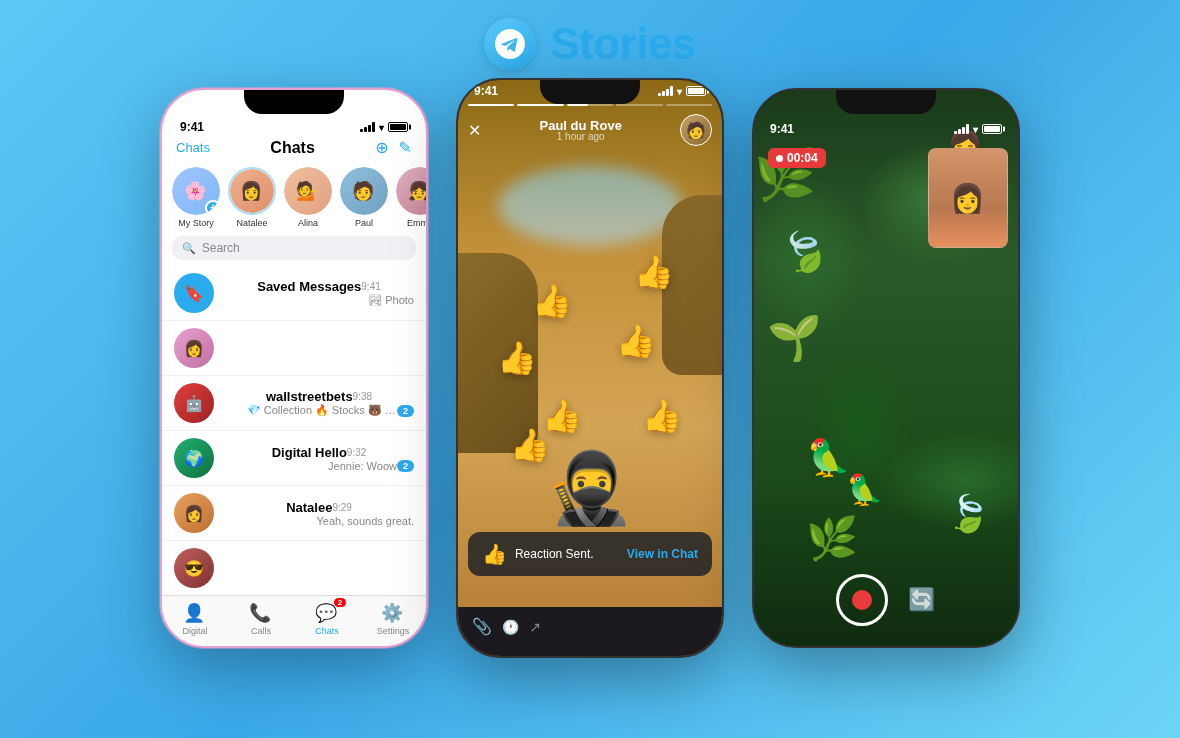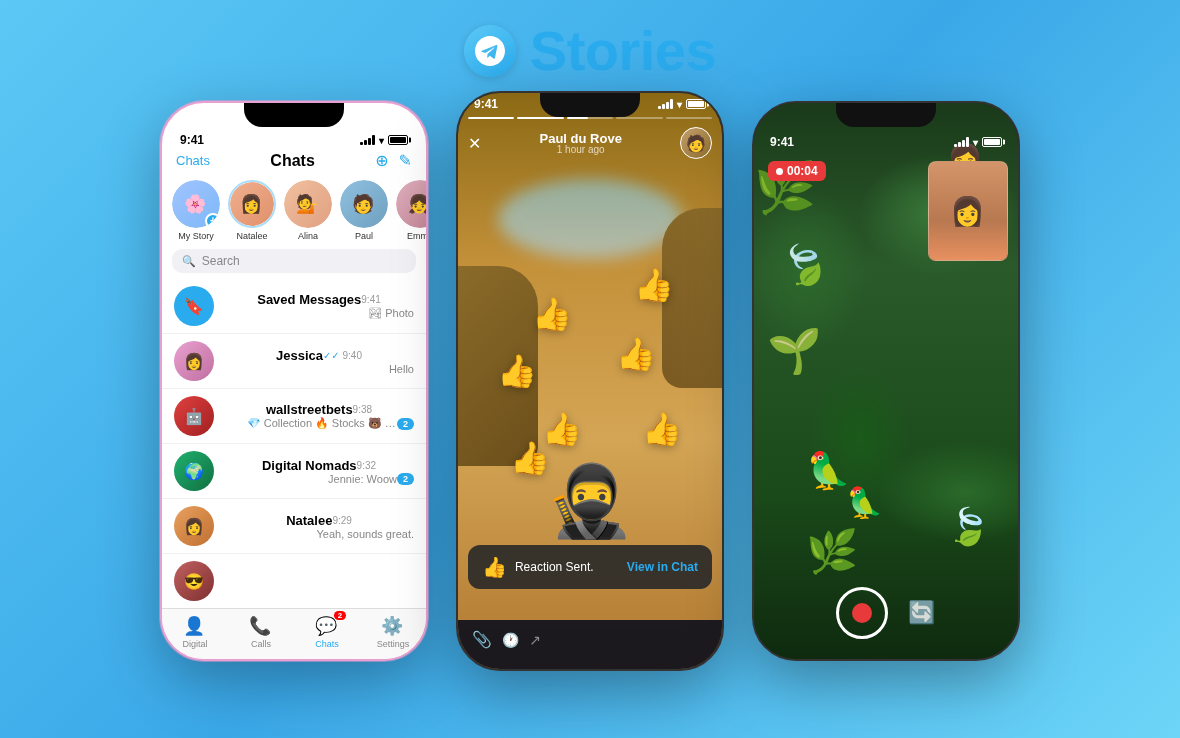"Stories" .header-title { font-size: 56px -> 44px }
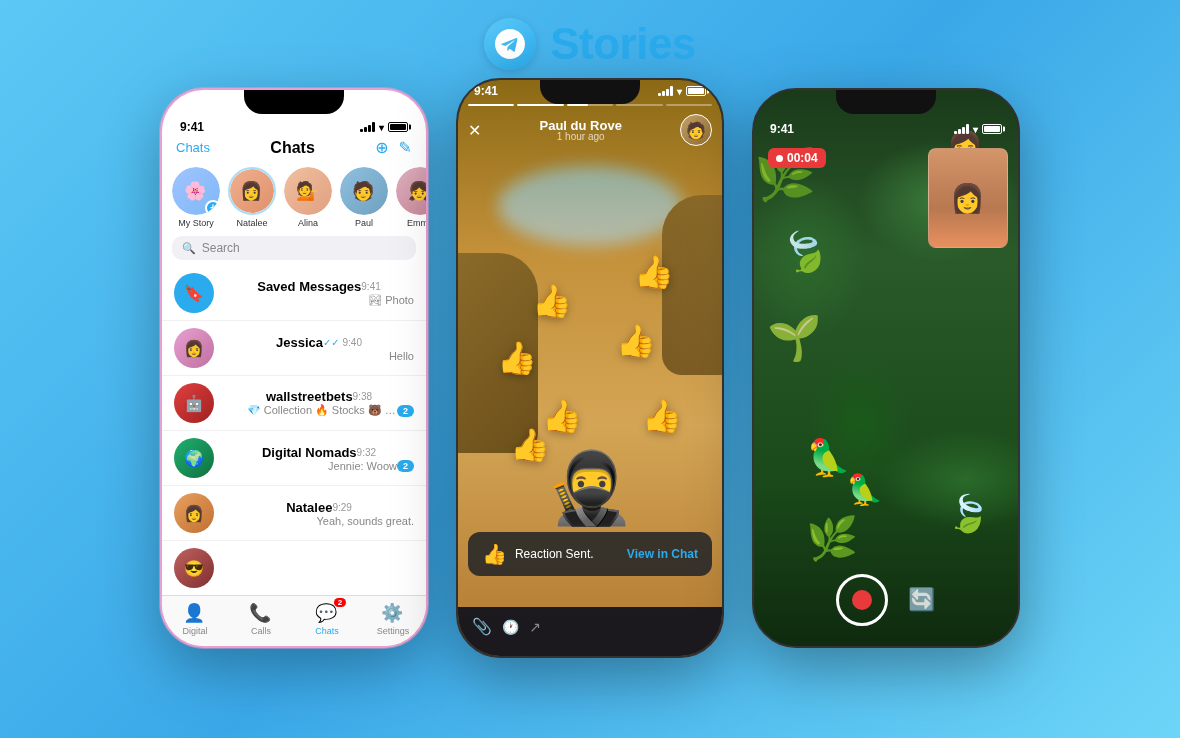"Jessica" div.chat-content { html: <div> <div> <span>Jessica</span> <span><span>✓✓</span> 9:40</span> </div> <div> <span>Hello</span> </div> </div> -> none }
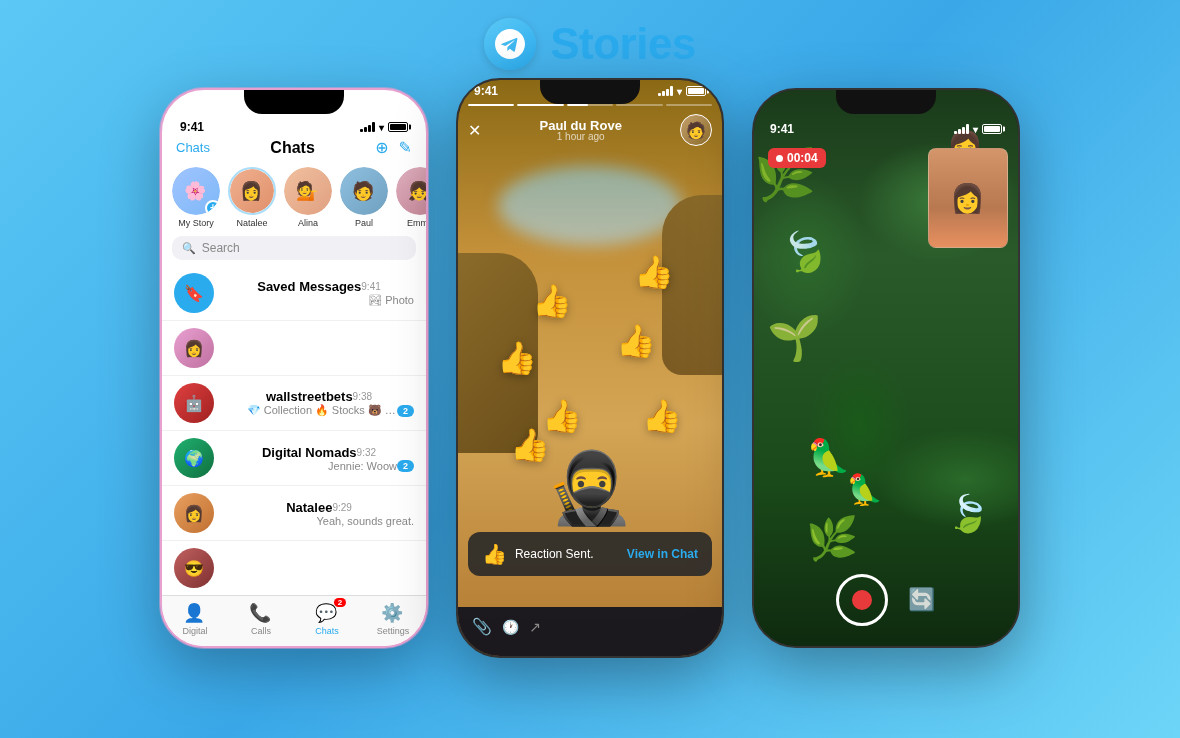"Digital Nomads" span.chat-name { text: Nomads -> Hello }
